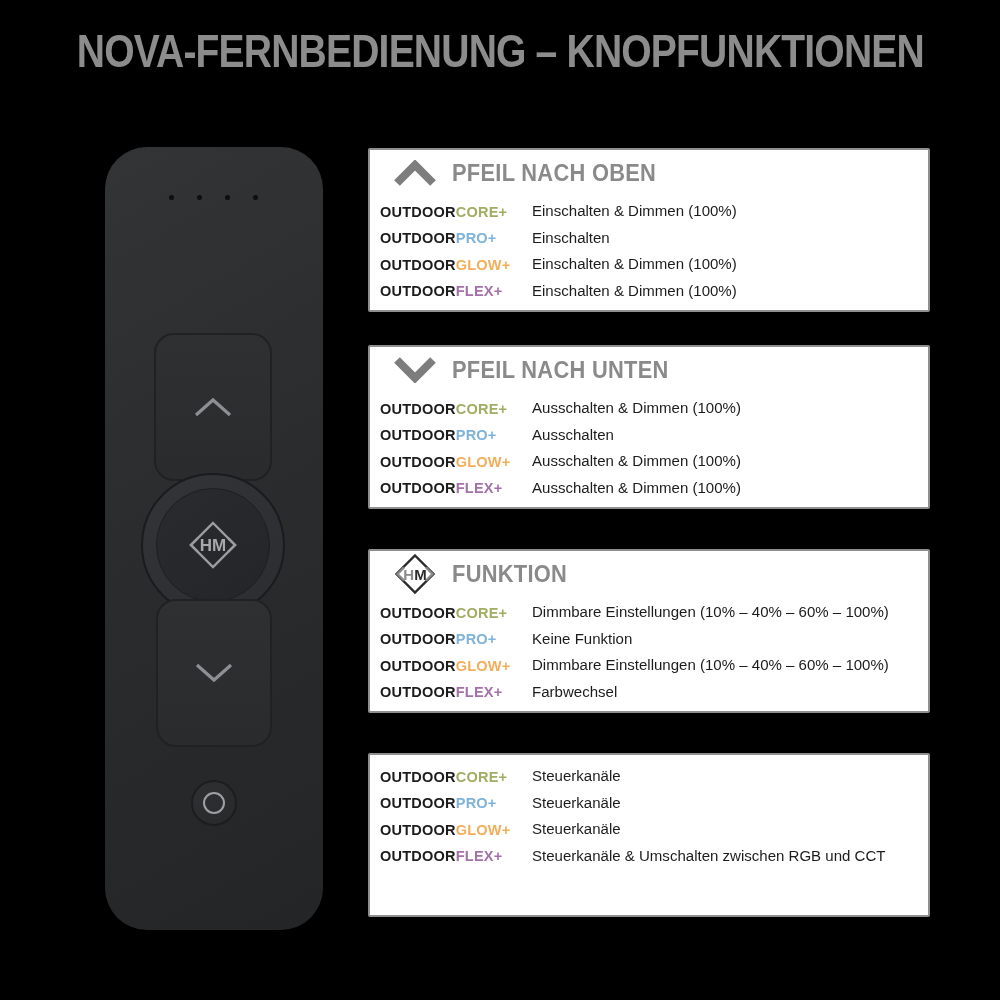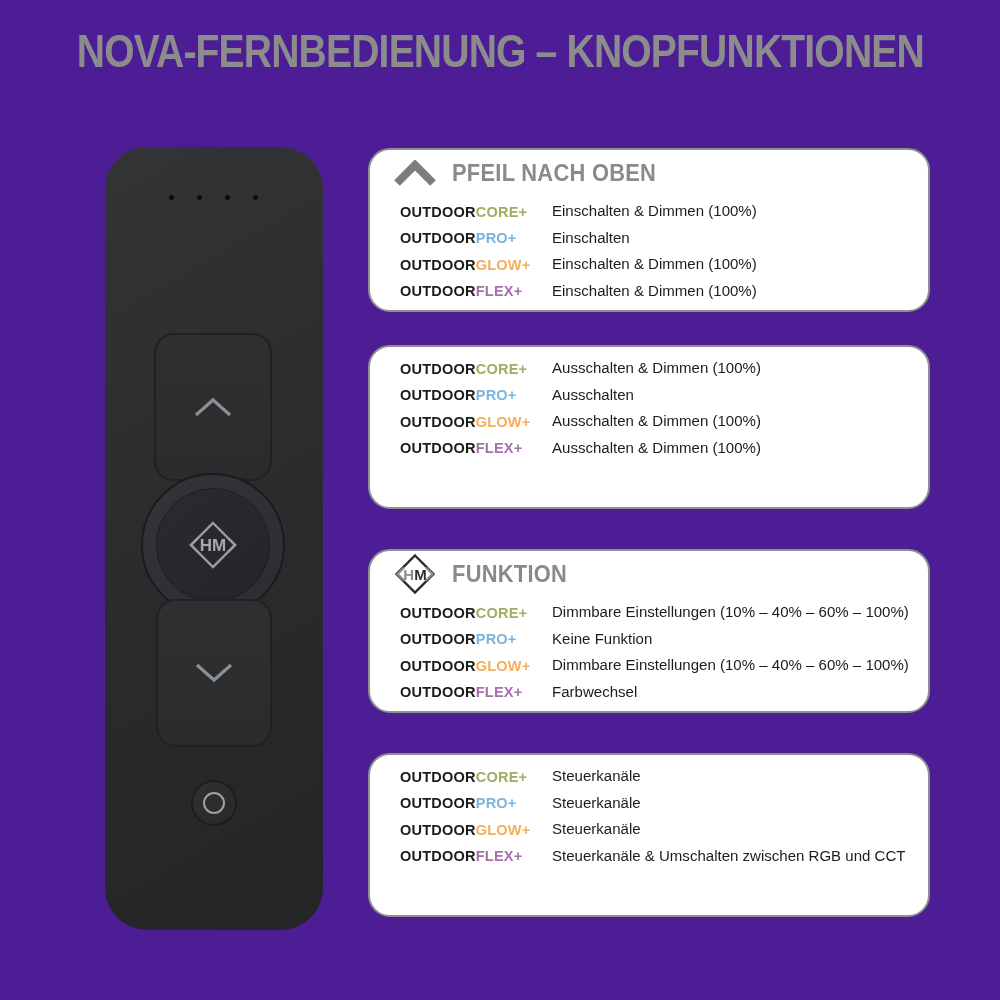"NOVA-FERNBEDIENUNG – KNOPFUNKTIONEN" .page { background: #4c1d95 -> #000000 }
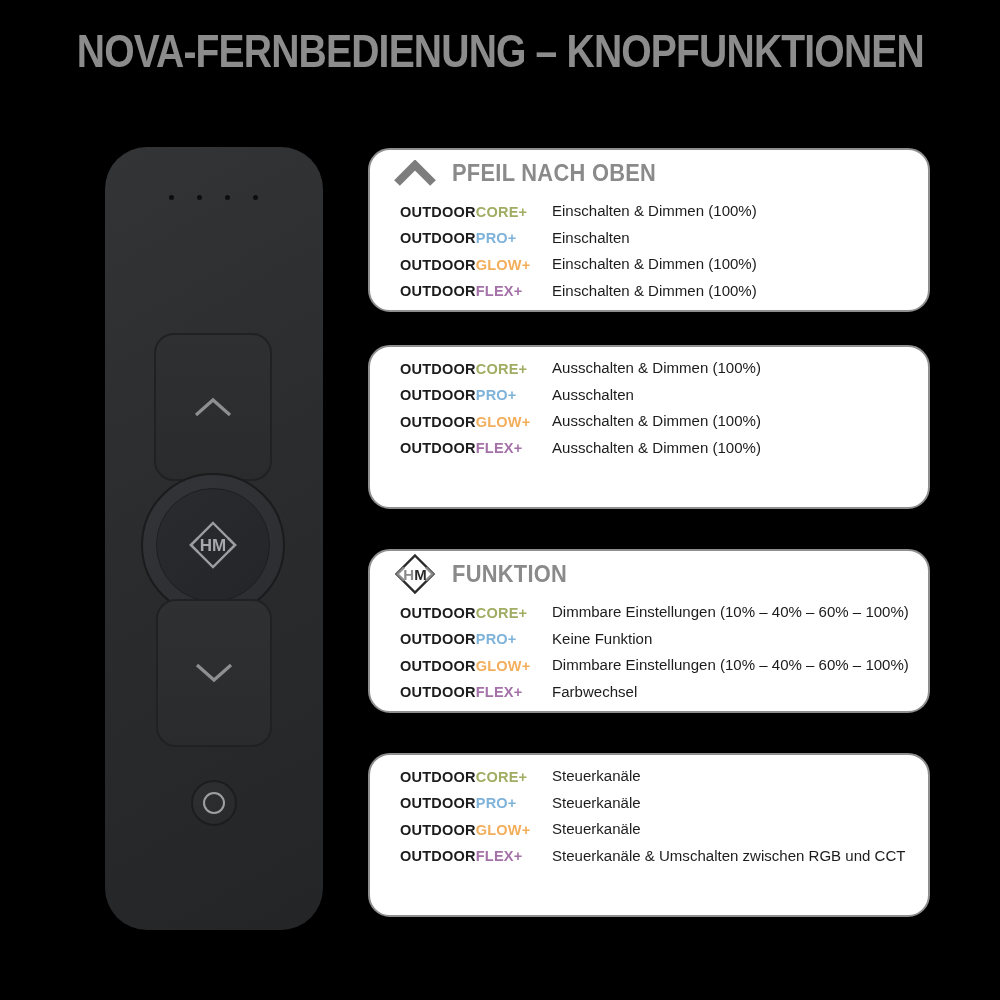"PFEIL NACH OBEN" .panel { border-radius: 22px -> 2px }
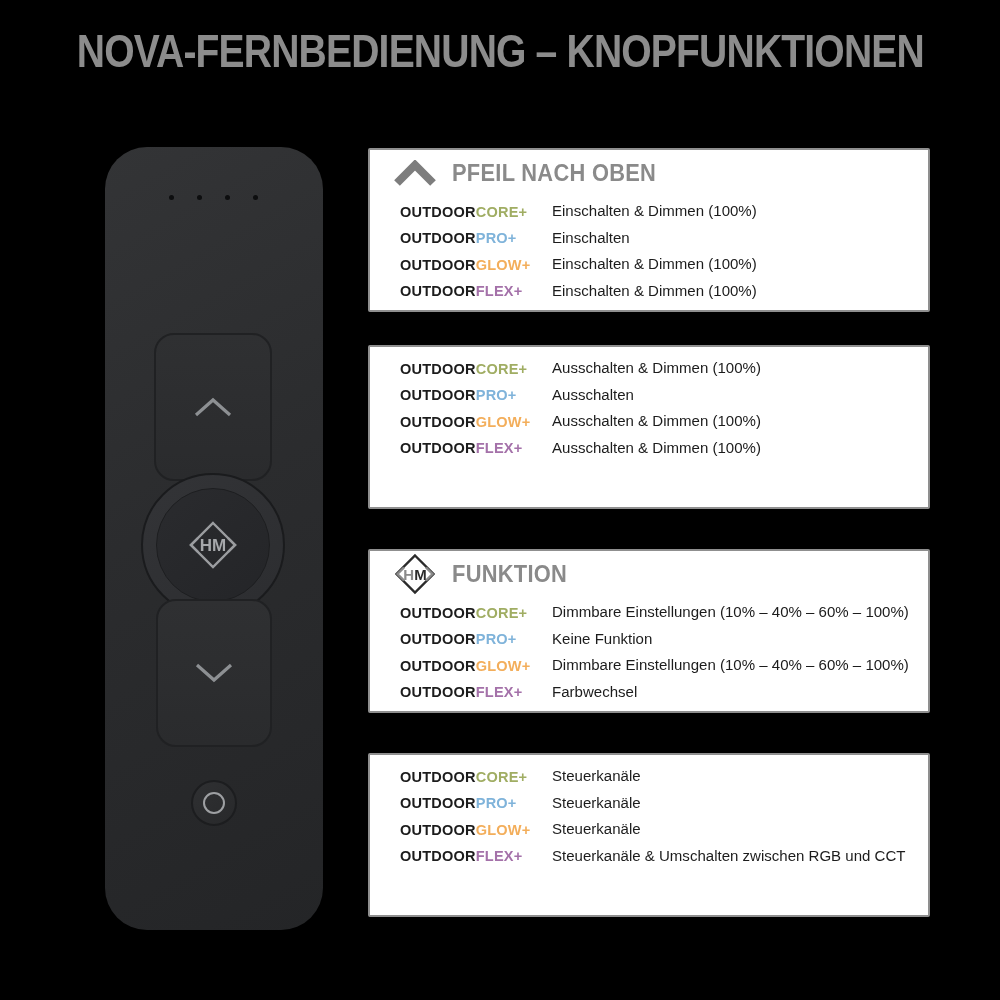"OUTDOORCORE+" .rows { padding-left: 20px -> none }
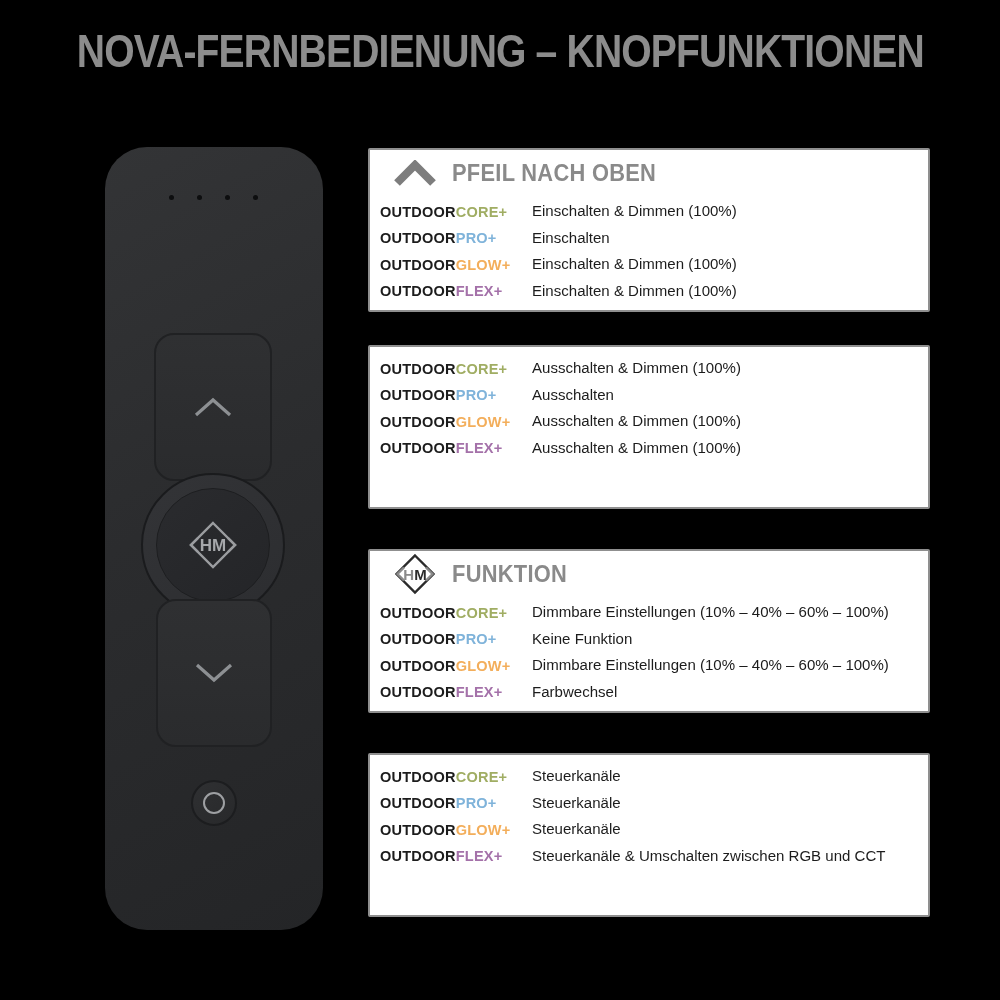"PFEIL NACH UNTEN" div.phead { html: none -> <div> <span> <svg> <path></path> </svg> </span> <span>PFEIL NACH UNTEN</span> </div> }
